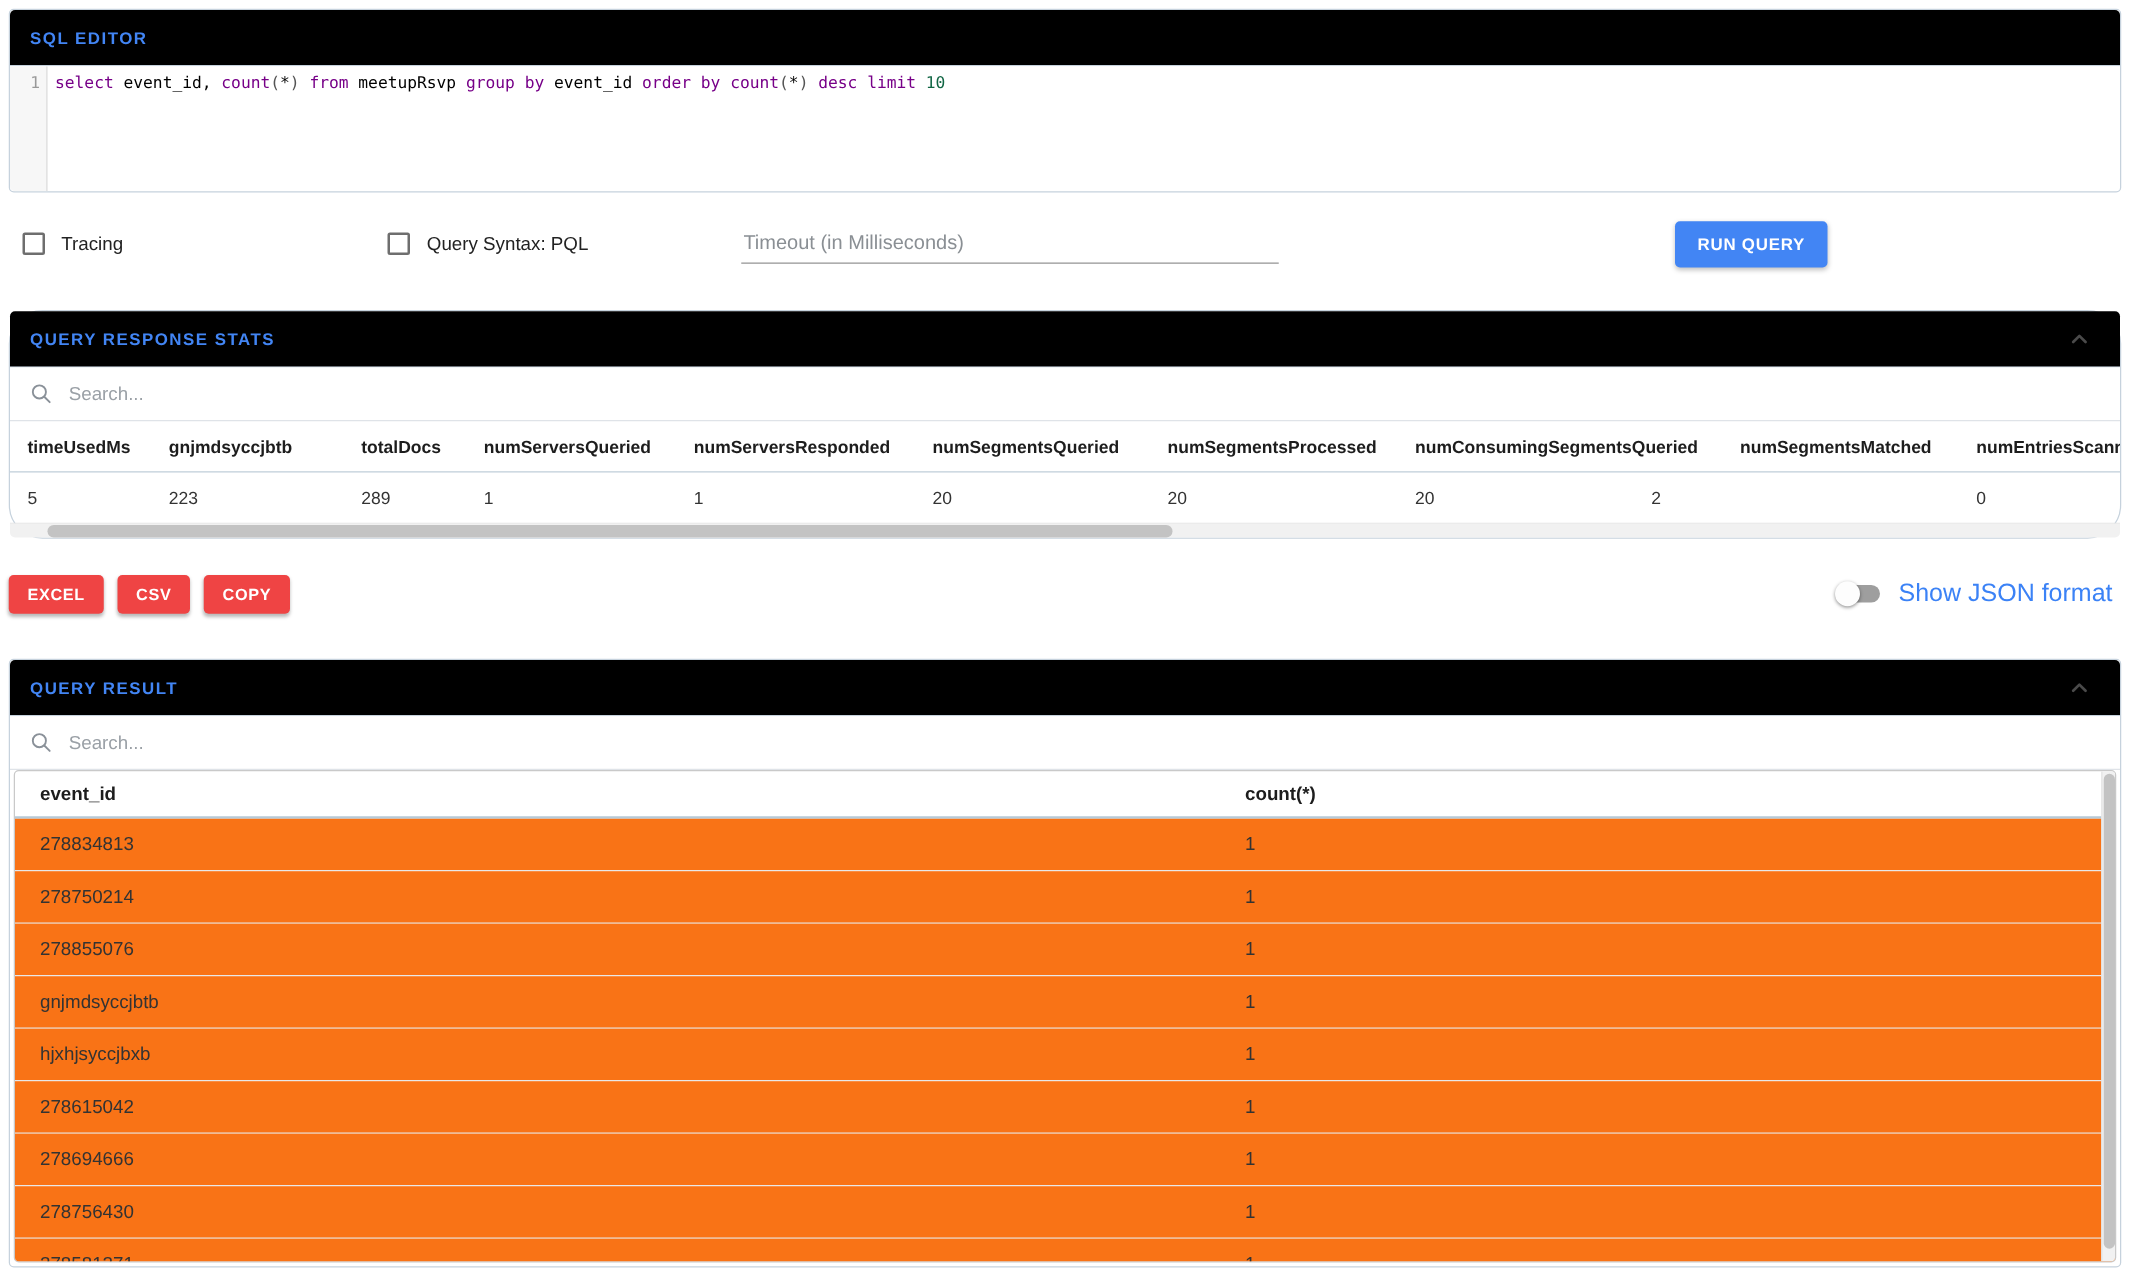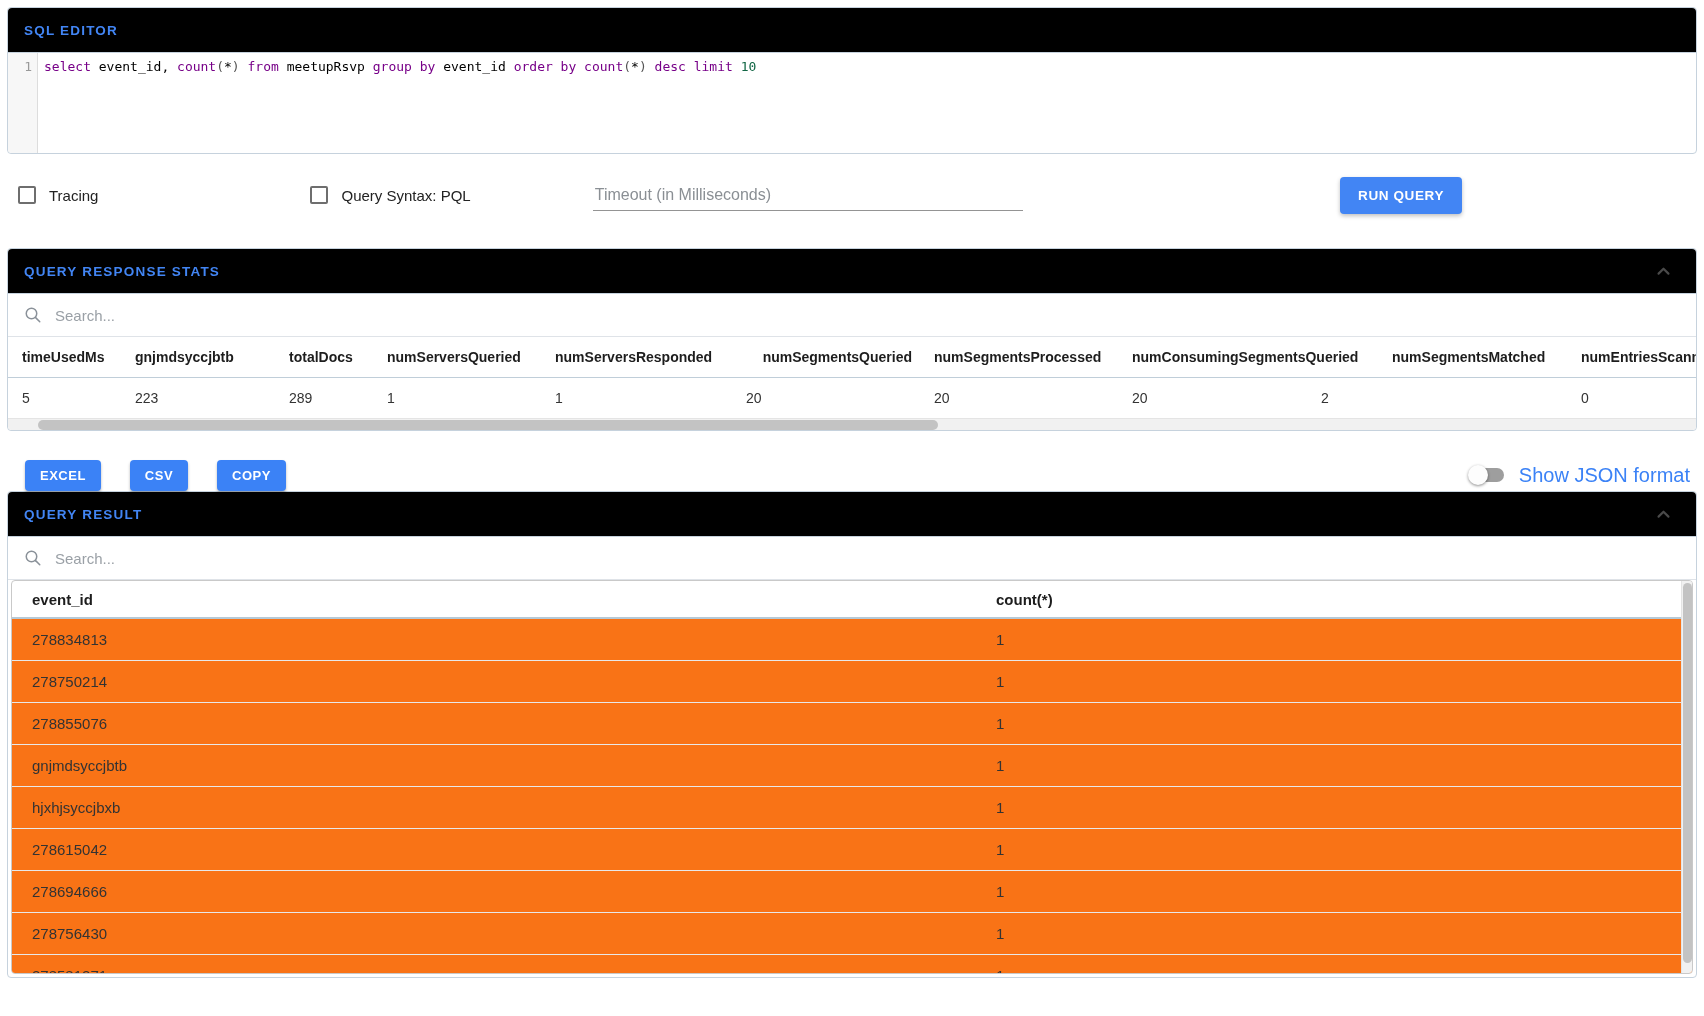"QUERY RESPONSE STATS" #stats-panel { border-radius: none -> 27px }
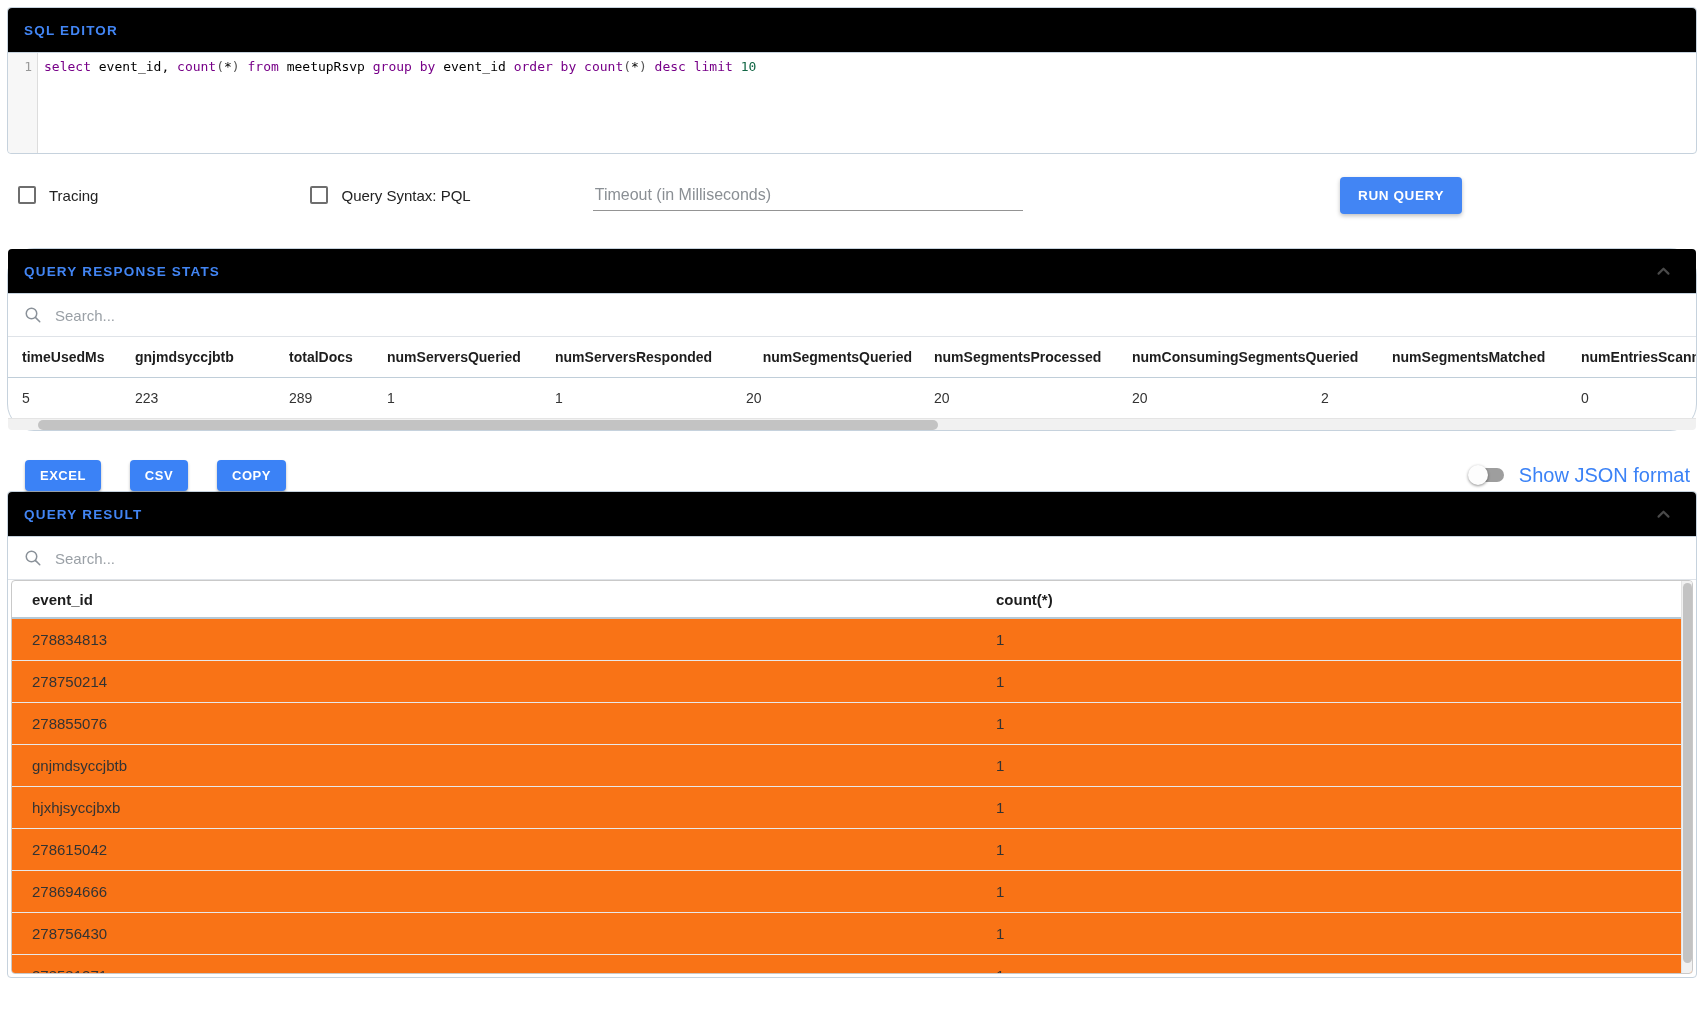"numSegmentsQueried" div.cell { text-align: right -> none }
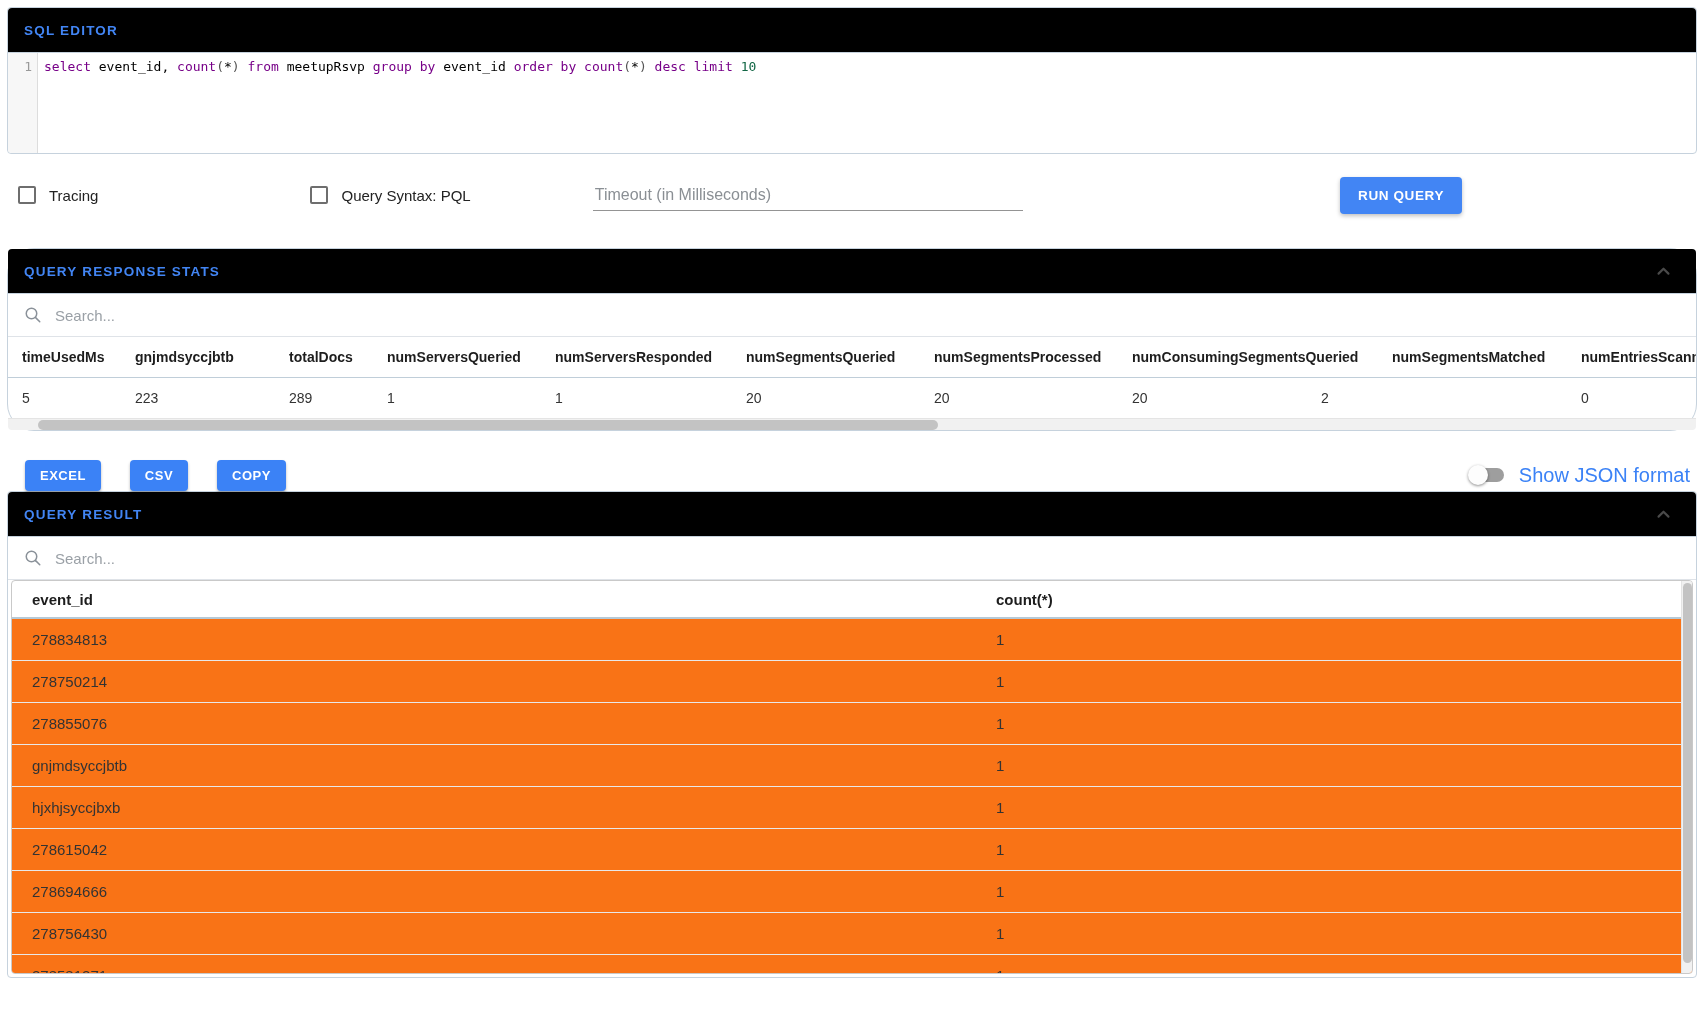"EXCEL" .exp-btn { background: #3b82f6 -> #ef4444; margin-left: 18px -> none }
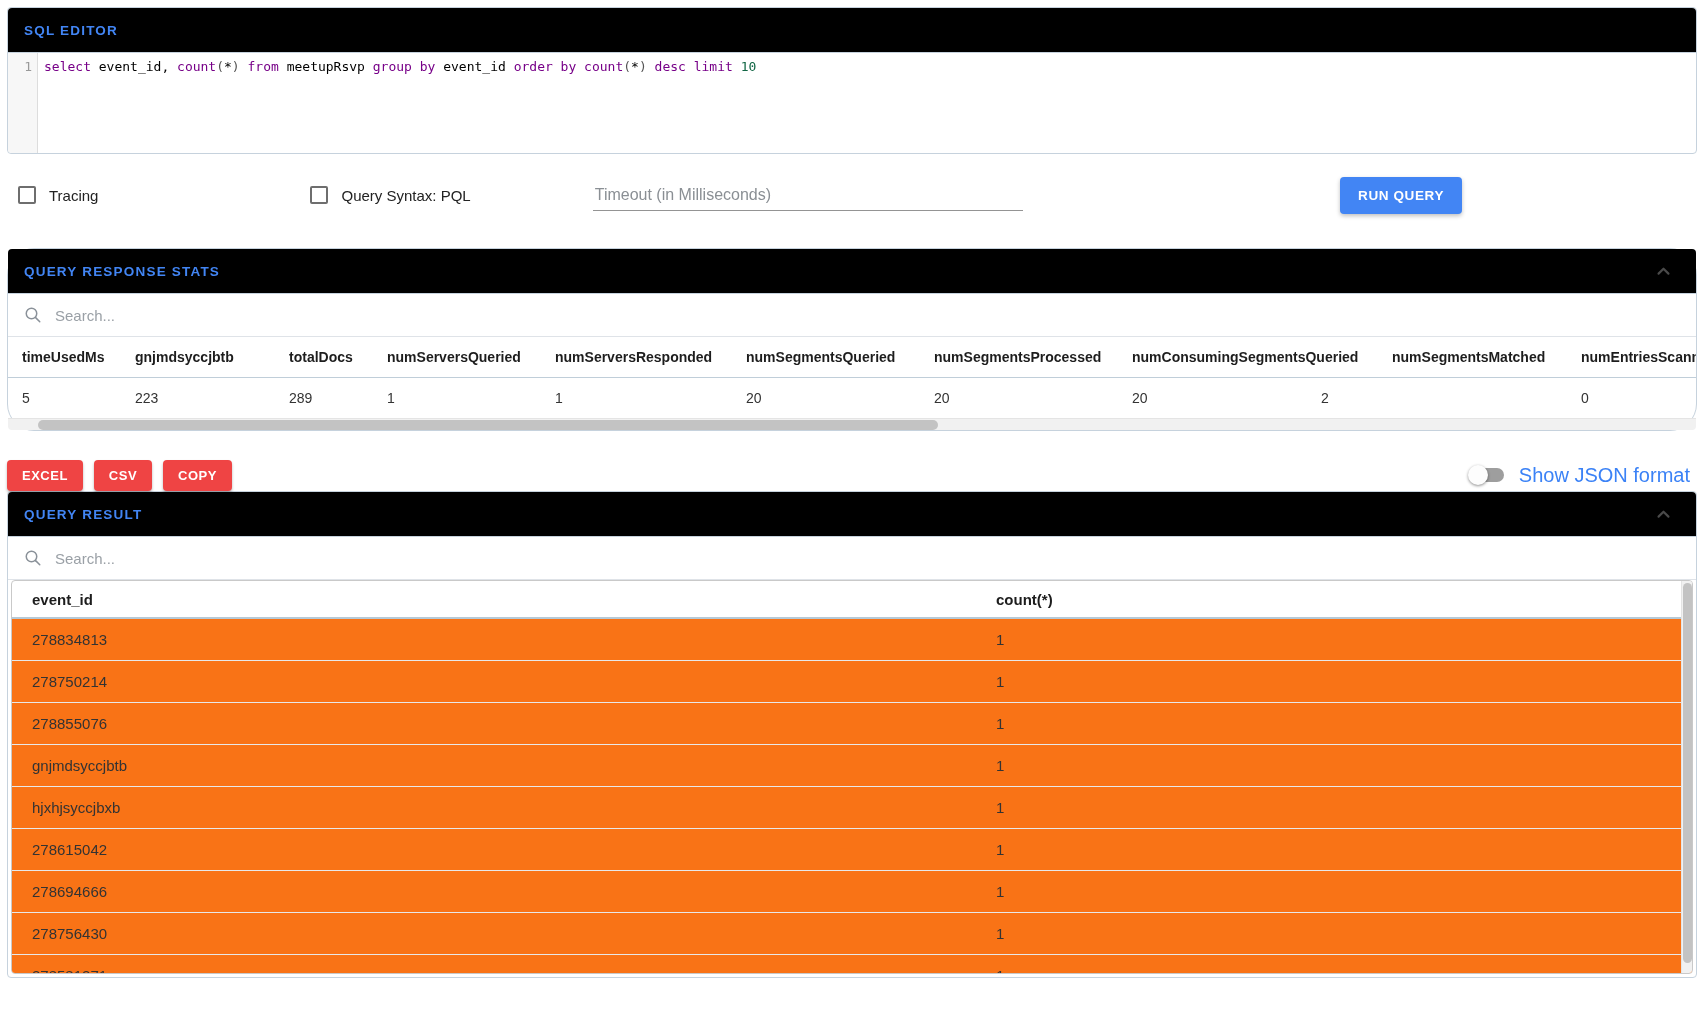"QUERY RESULT" #result-panel { margin-top: none -> 36px }
